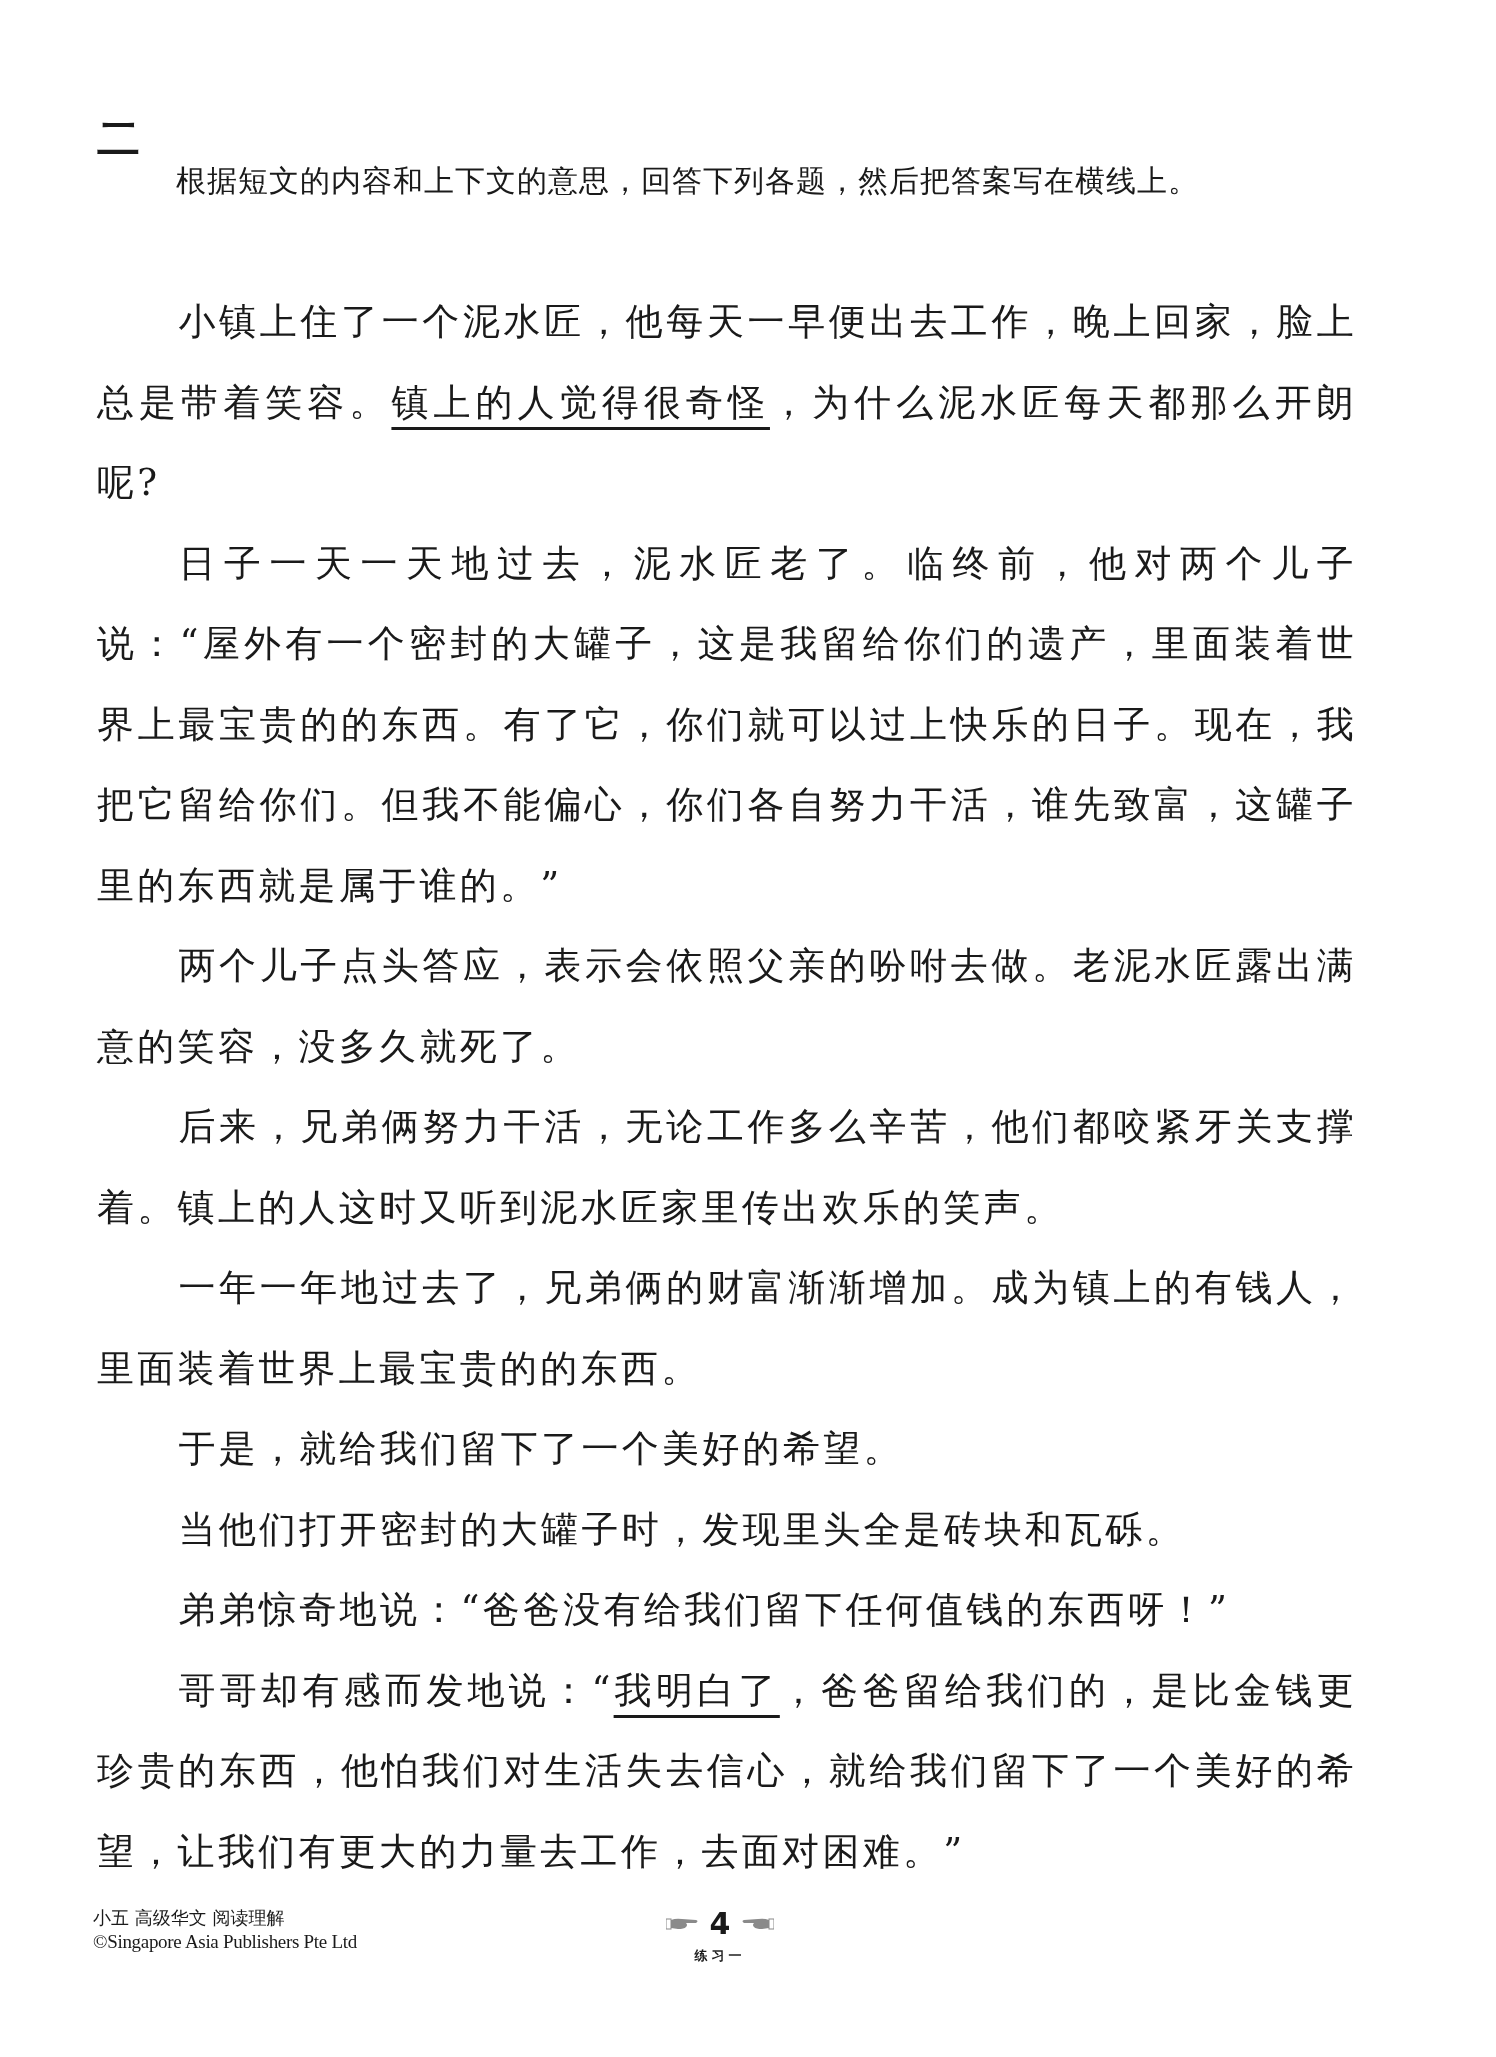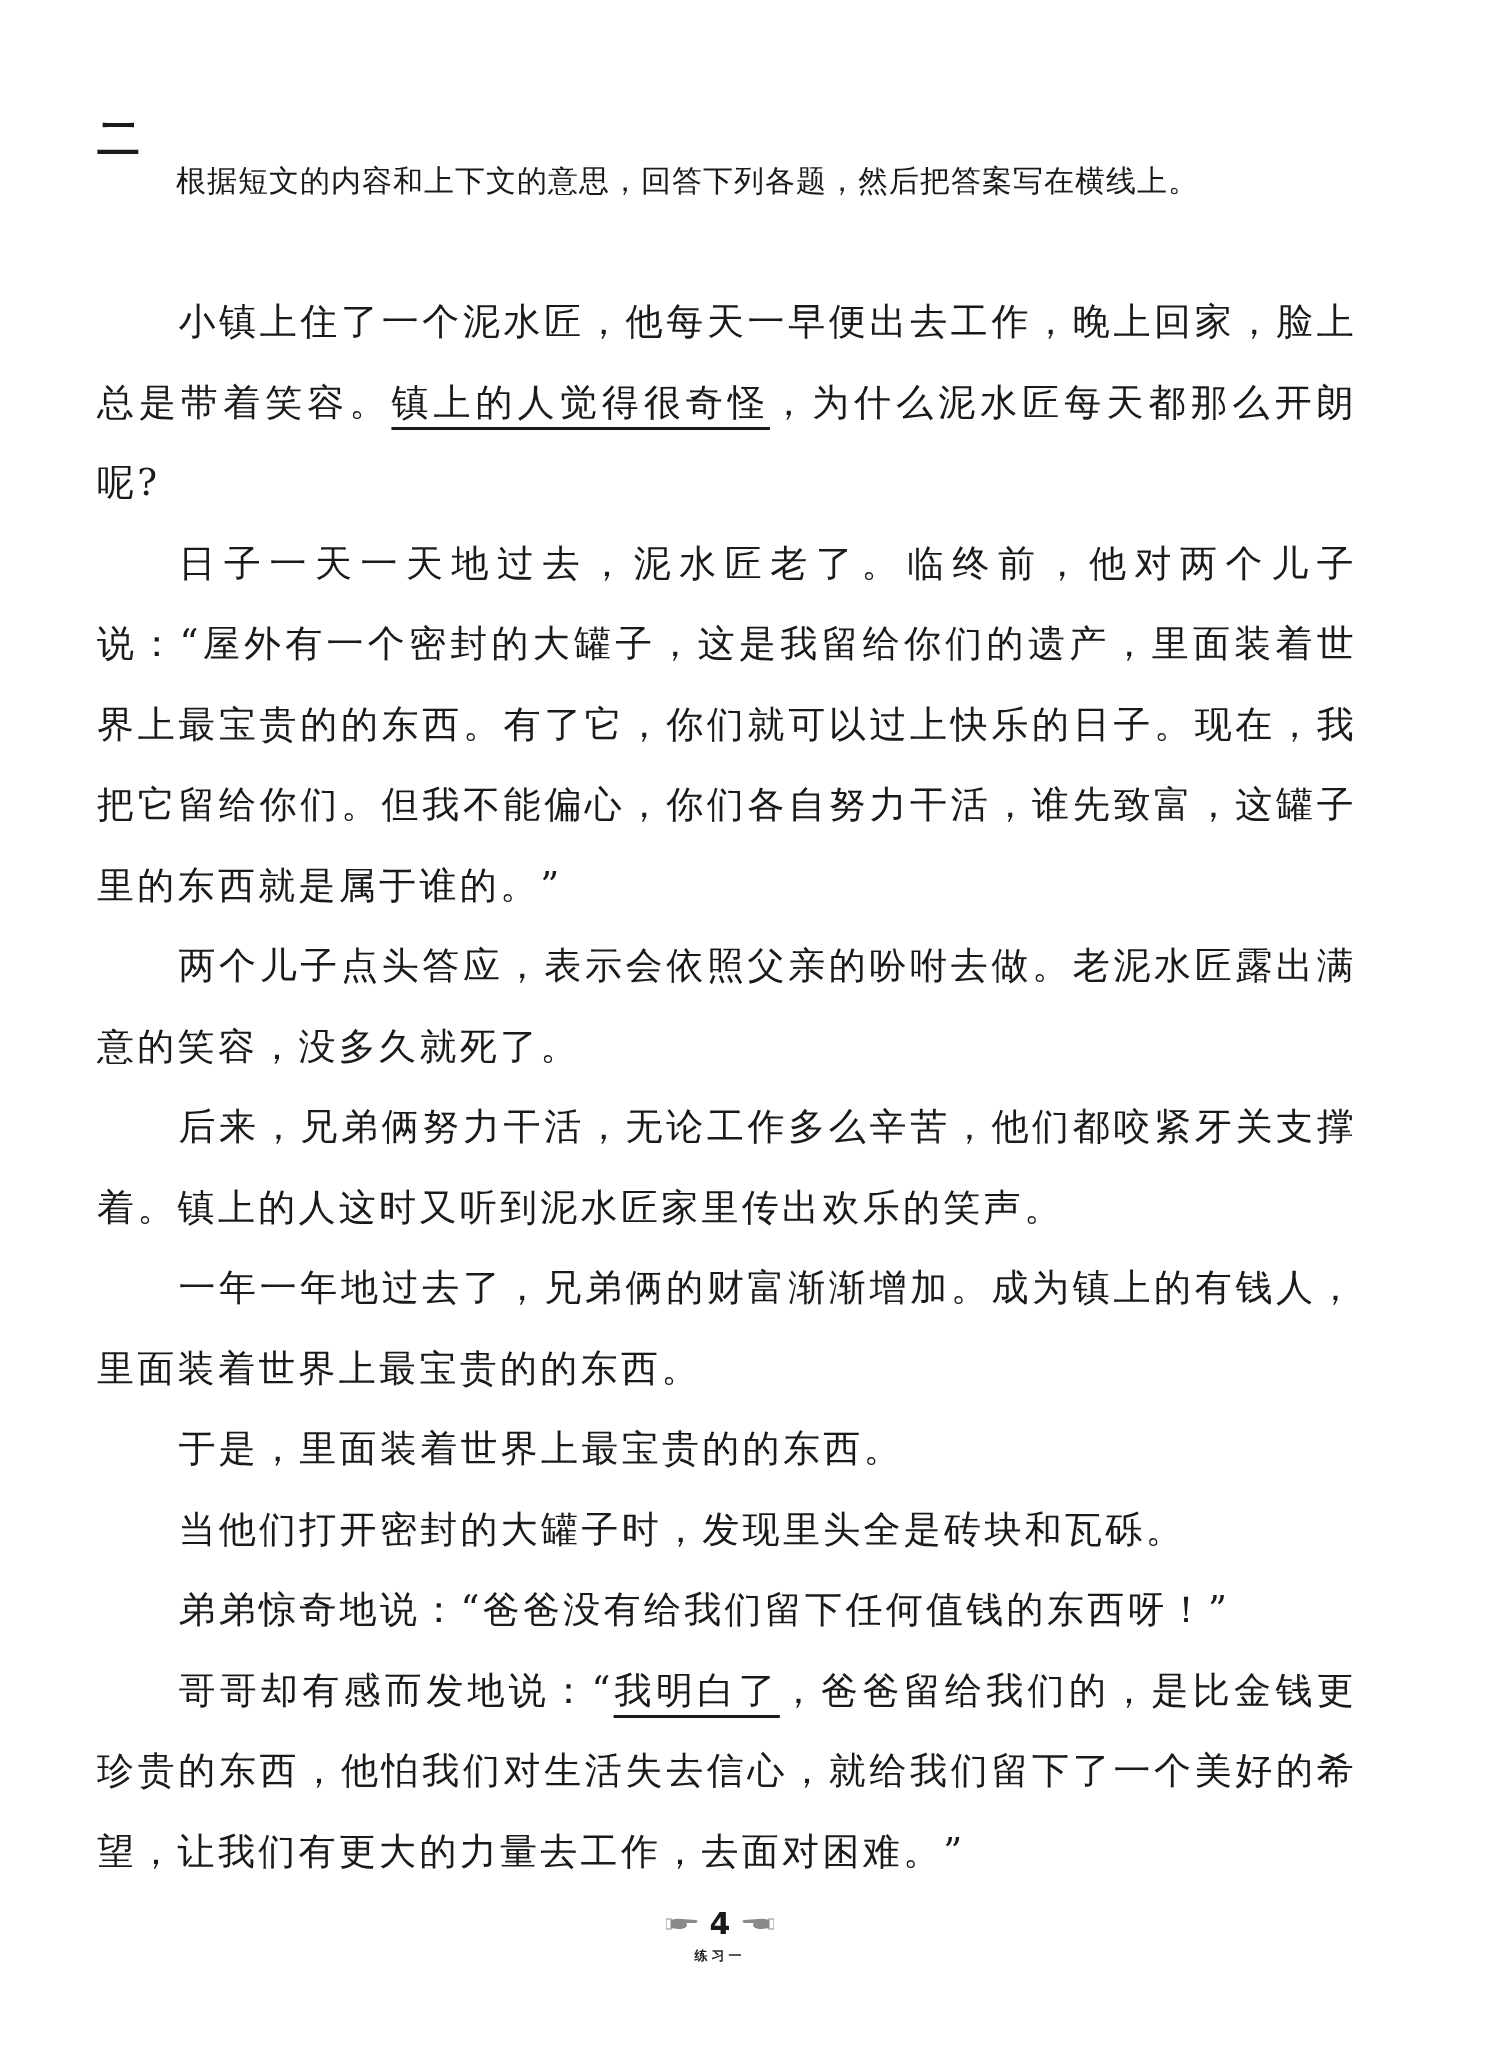"于是，里面装着世界上最宝贵的的东西。" span { text: 里面装着世界上最宝贵的的东西 -> 就给我们留下了一个美好的希望 }
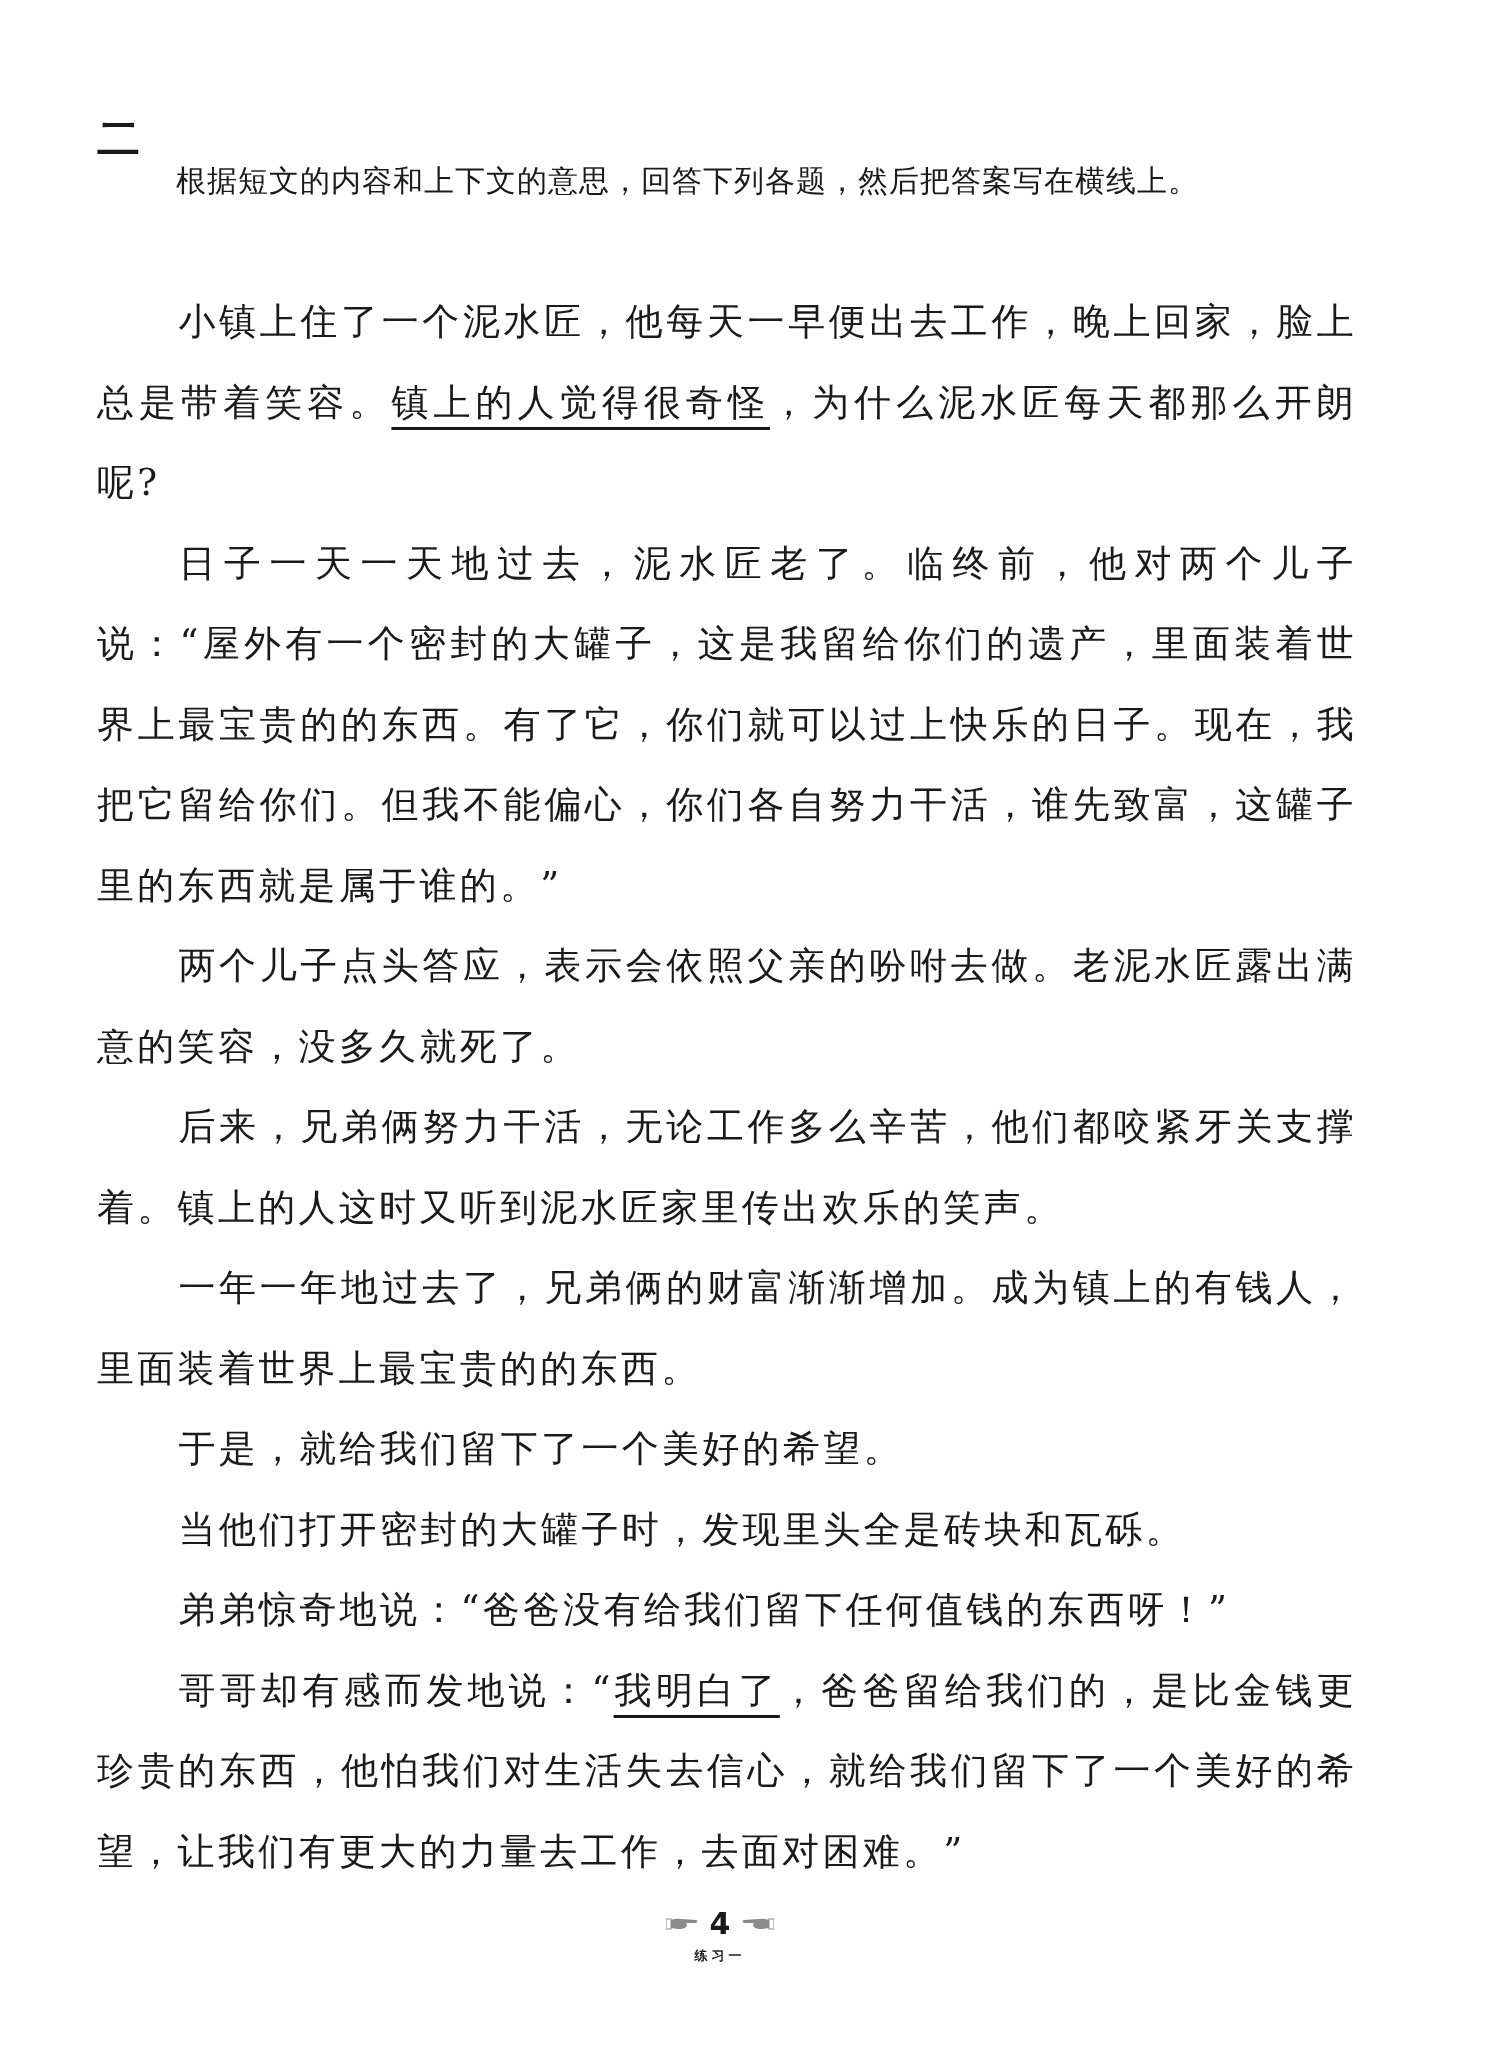"小五 高级华文 阅读理解" div.footer-left { html: none -> <div> <div>小五 高级华文 阅读理解</div> <div>©Singapore Asia Publishers Pte Ltd</div> </div> }
